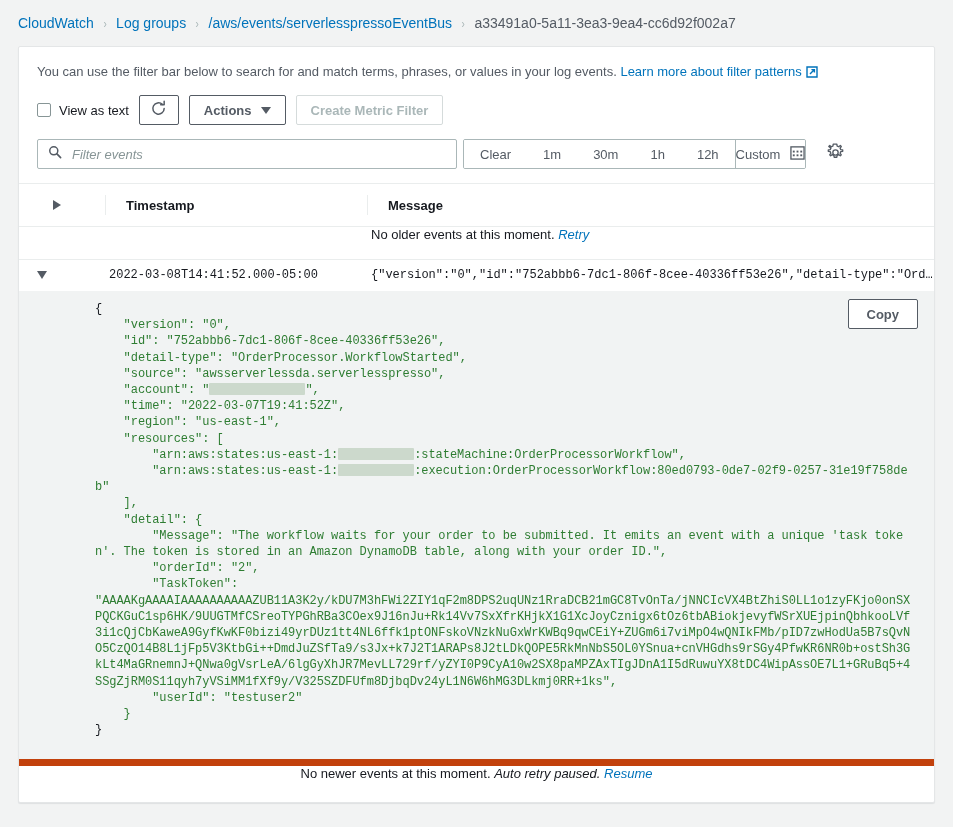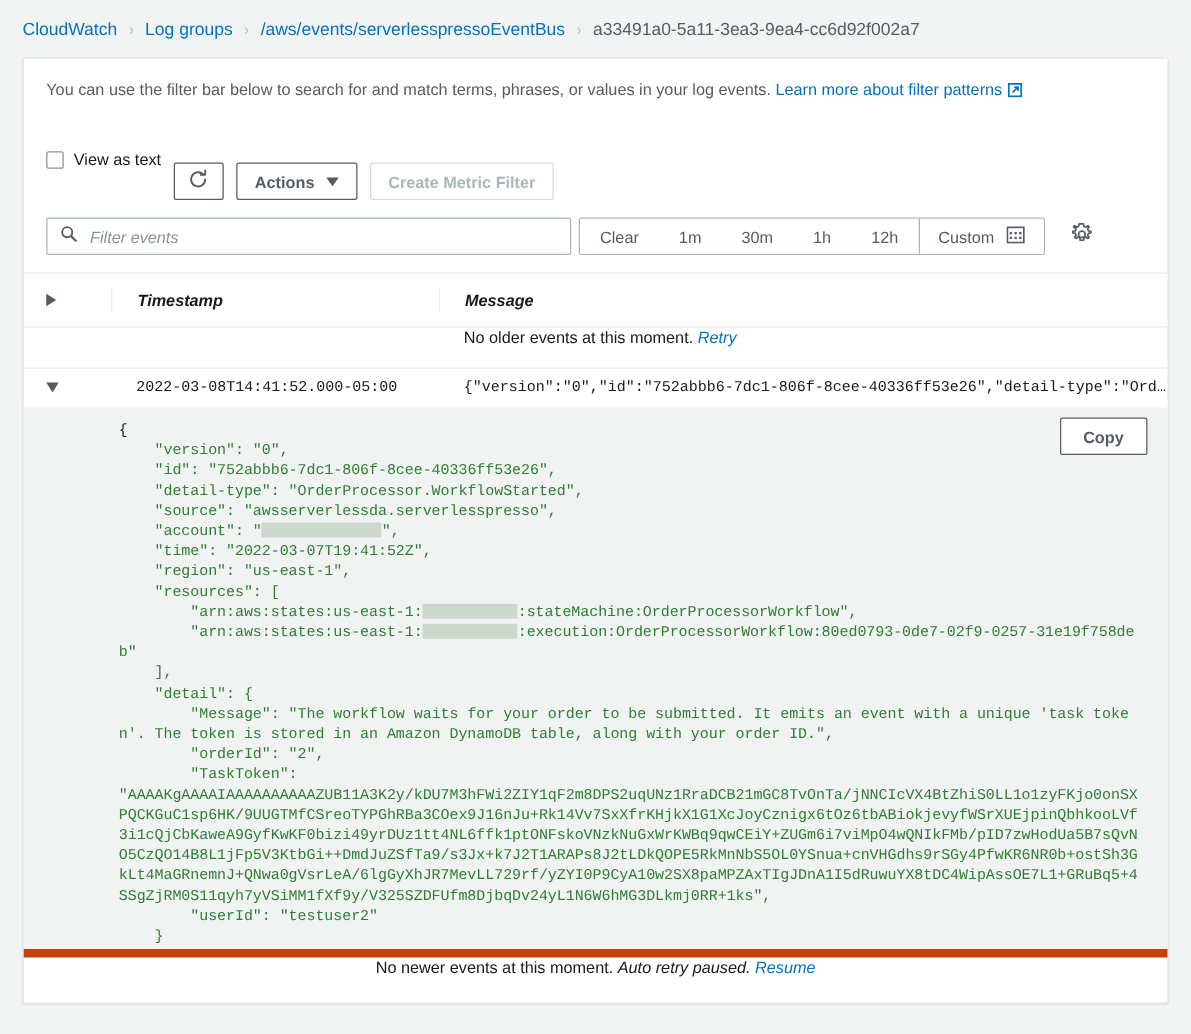"Actions" .btn { margin-top: 35px -> none }
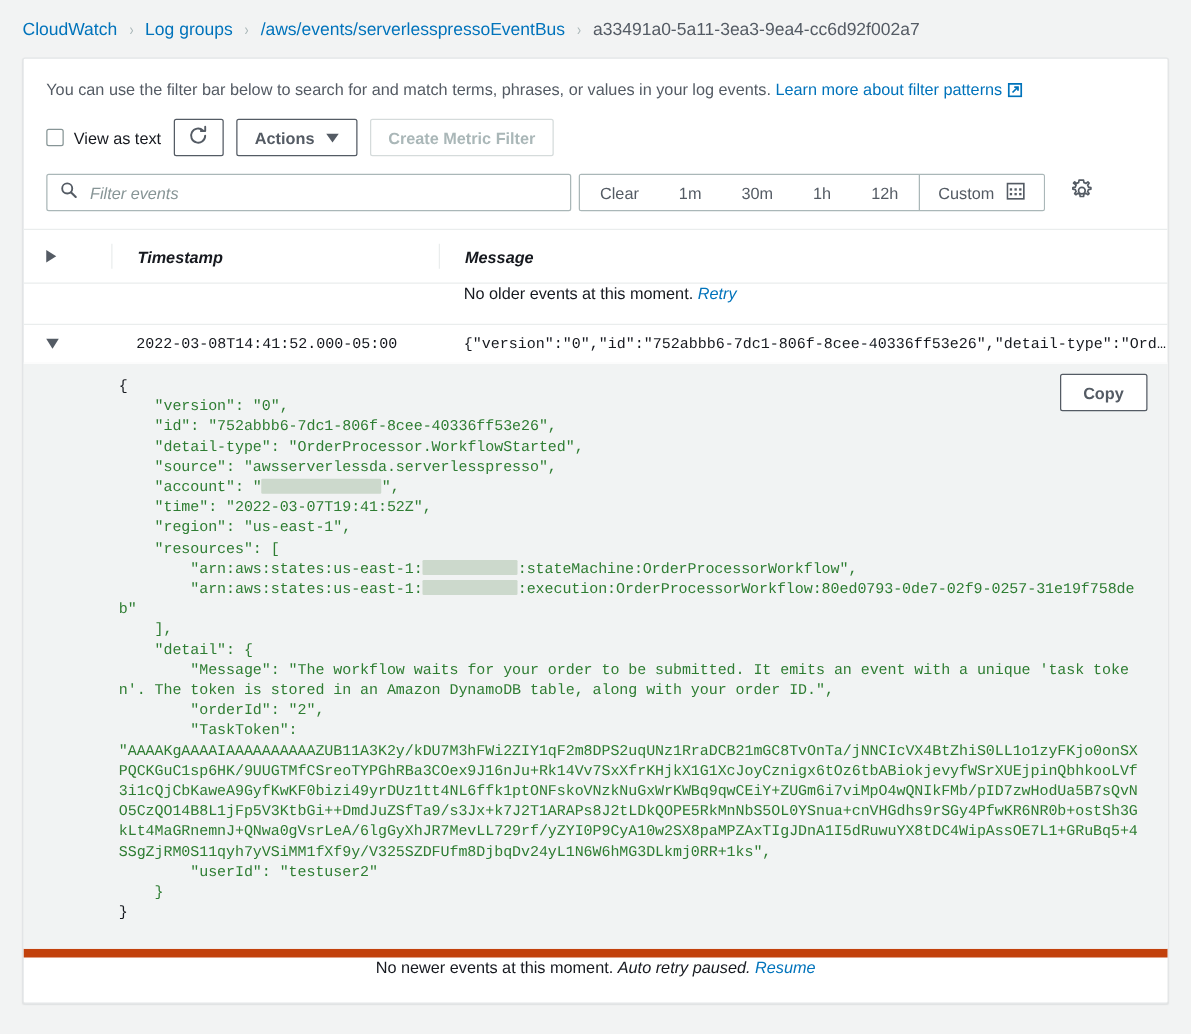"Custom" .seg.custom { padding: 0 15px -> 0 0 }
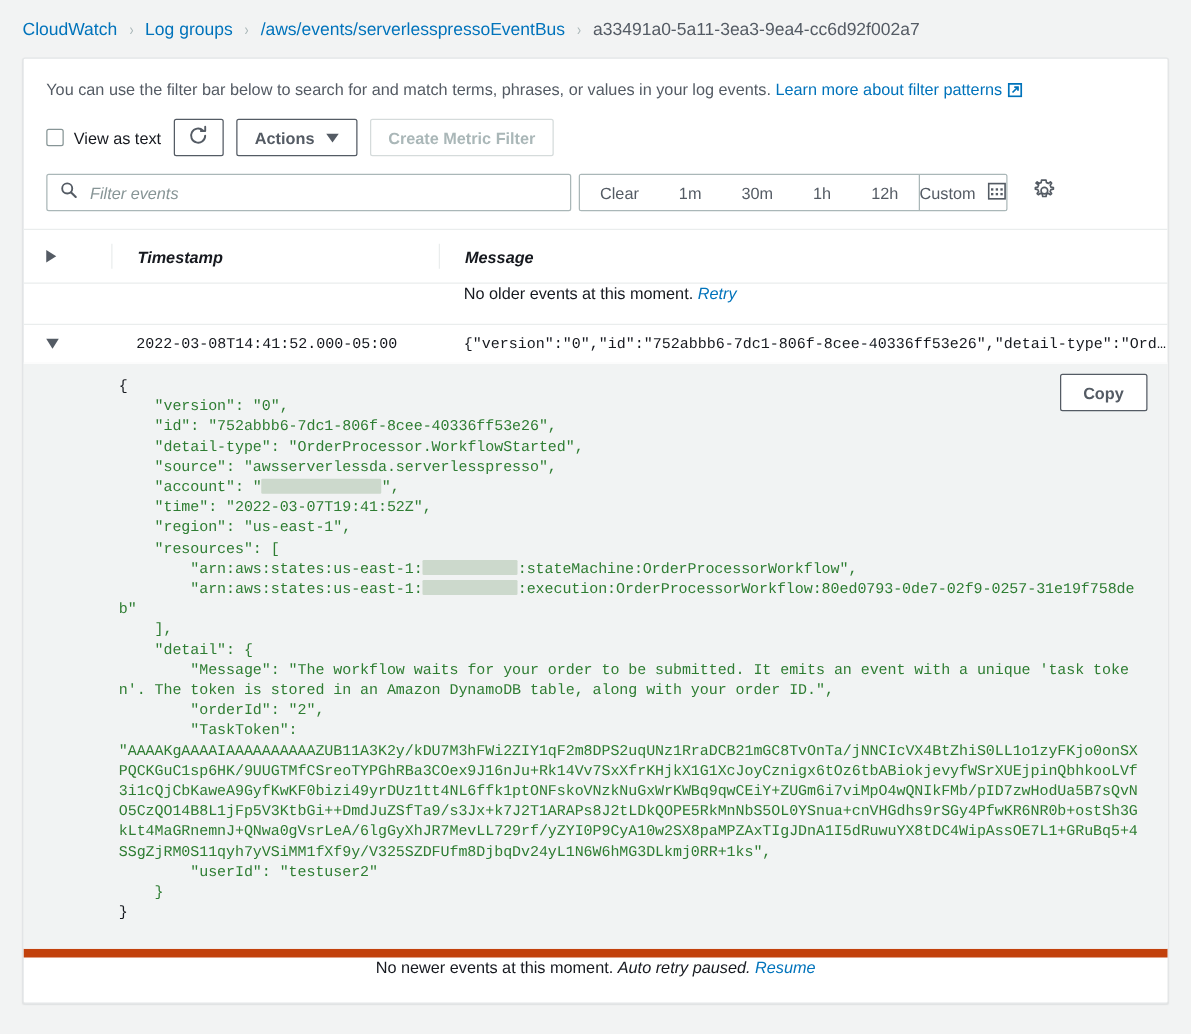"Timestamp" .thead { font-style: italic -> none; padding-left: 18px -> 34px }
